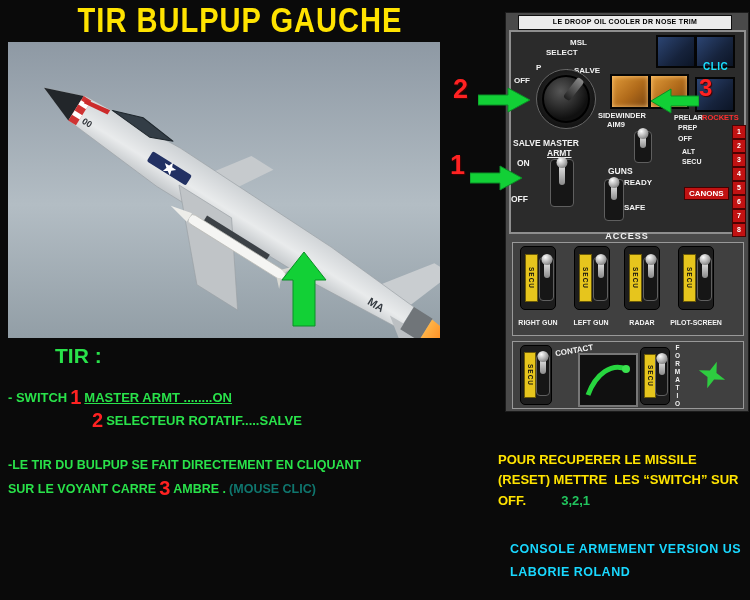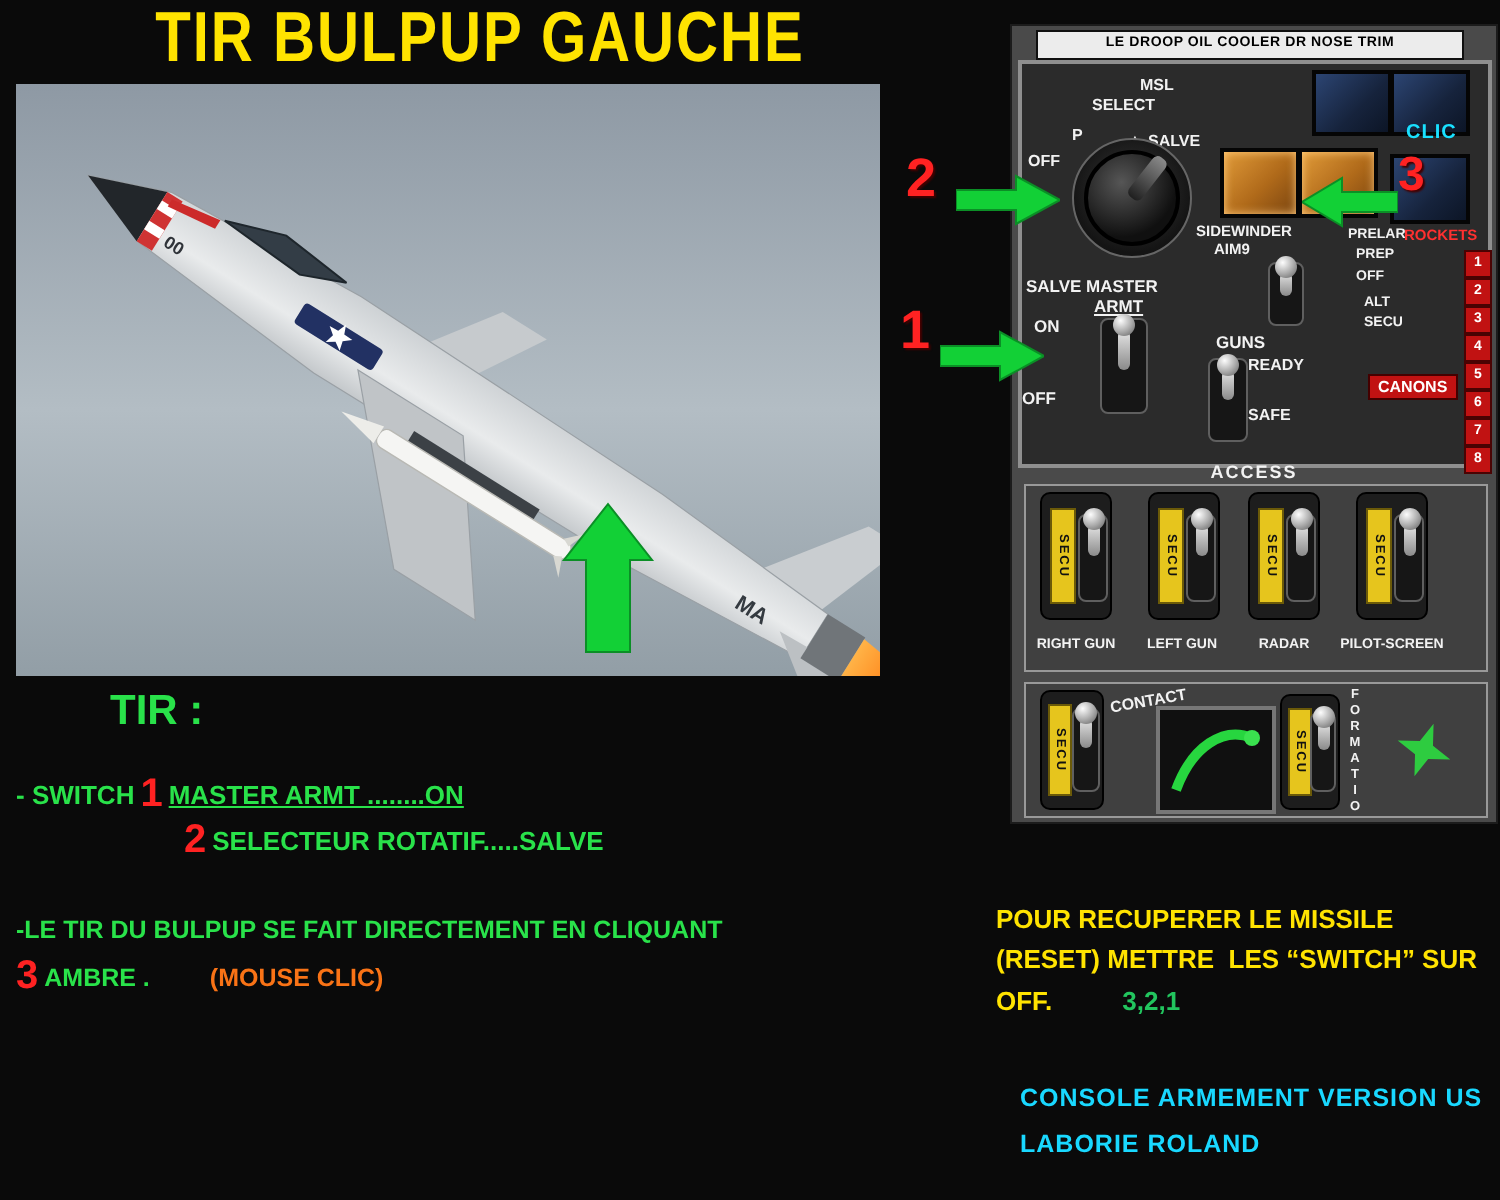"SUR LE VOYANT CARRE" span.green-line { html: none -> <span>SUR LE VOYANT CARRE</span> }
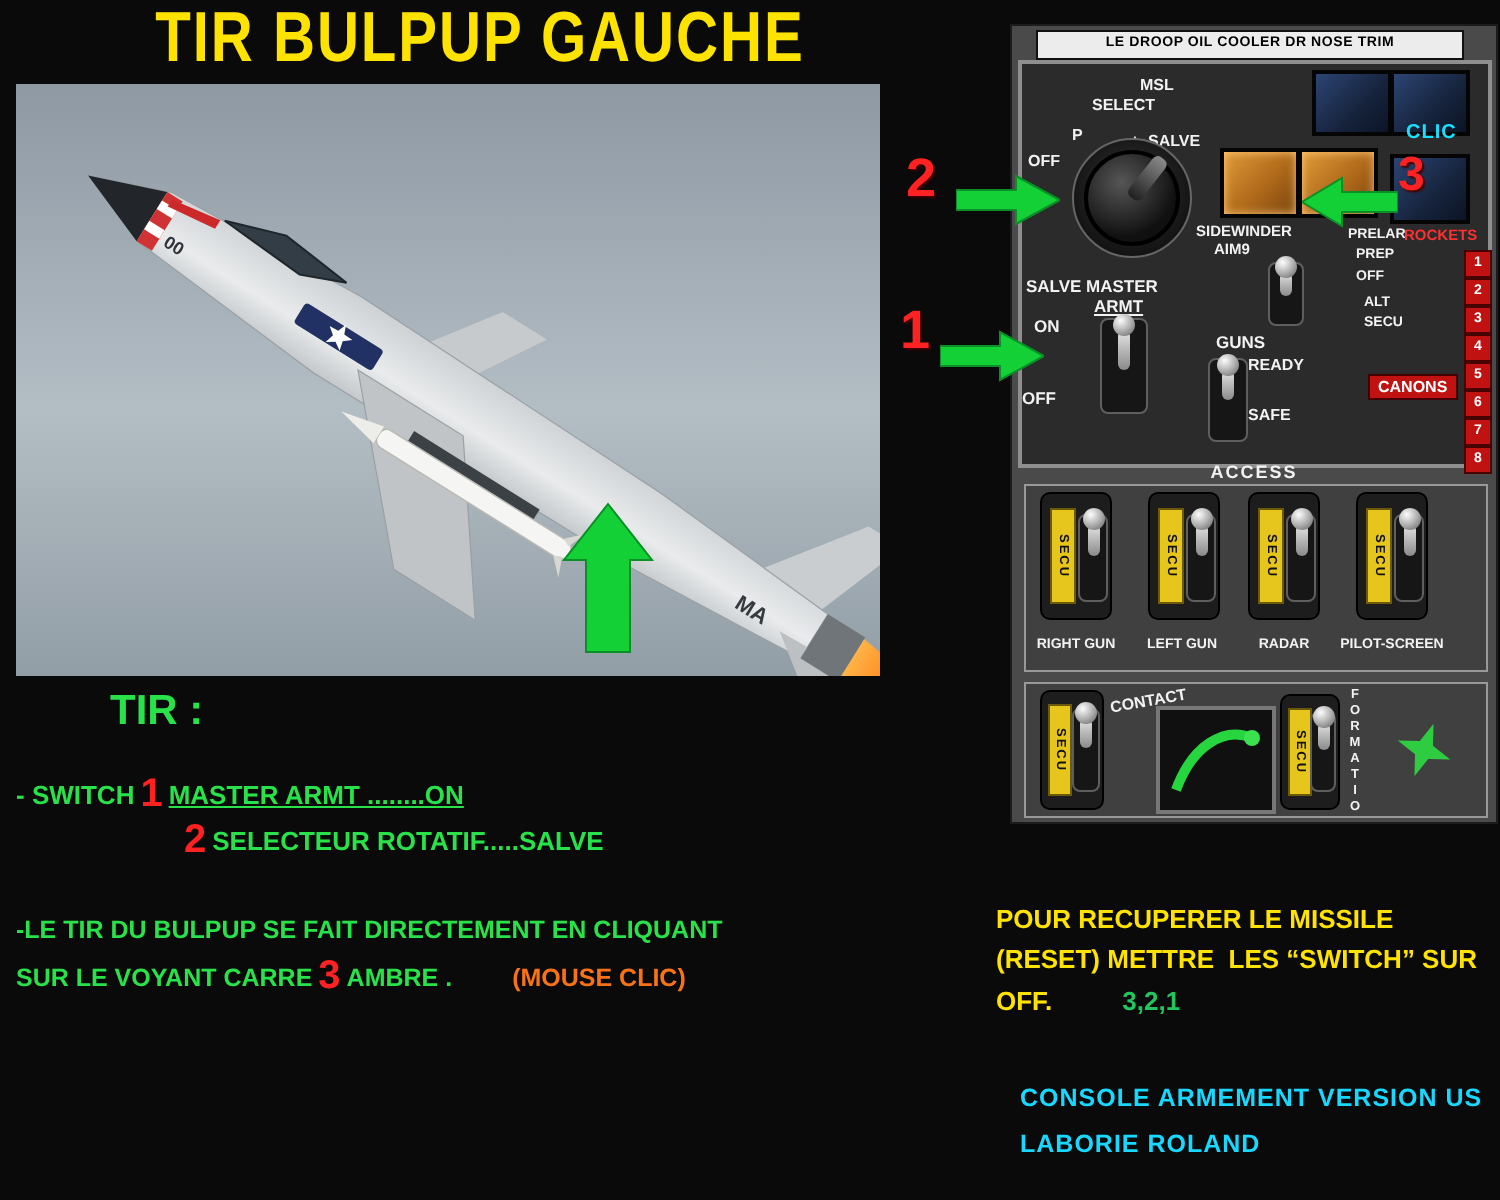"(MOUSE CLIC)" .pink { color: #f97316 -> #0f766e; margin-left: 27px -> none }
